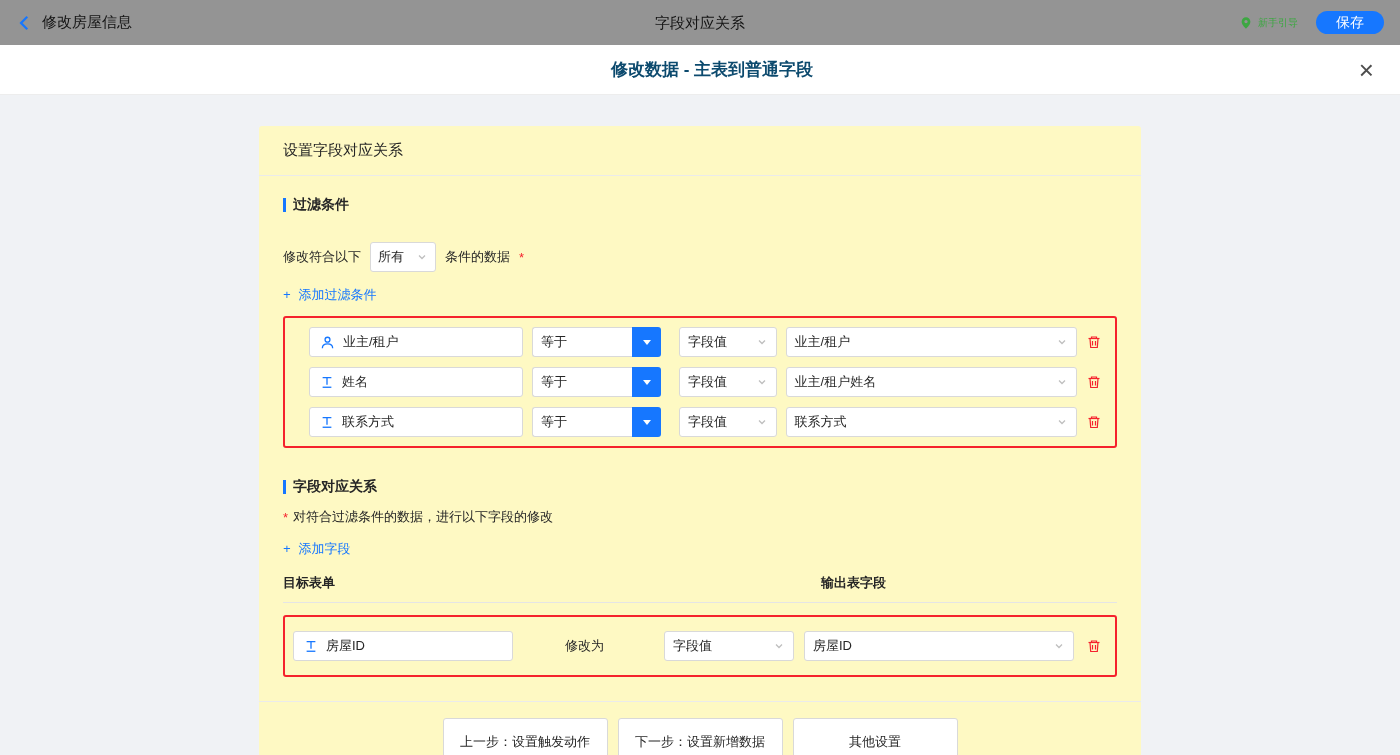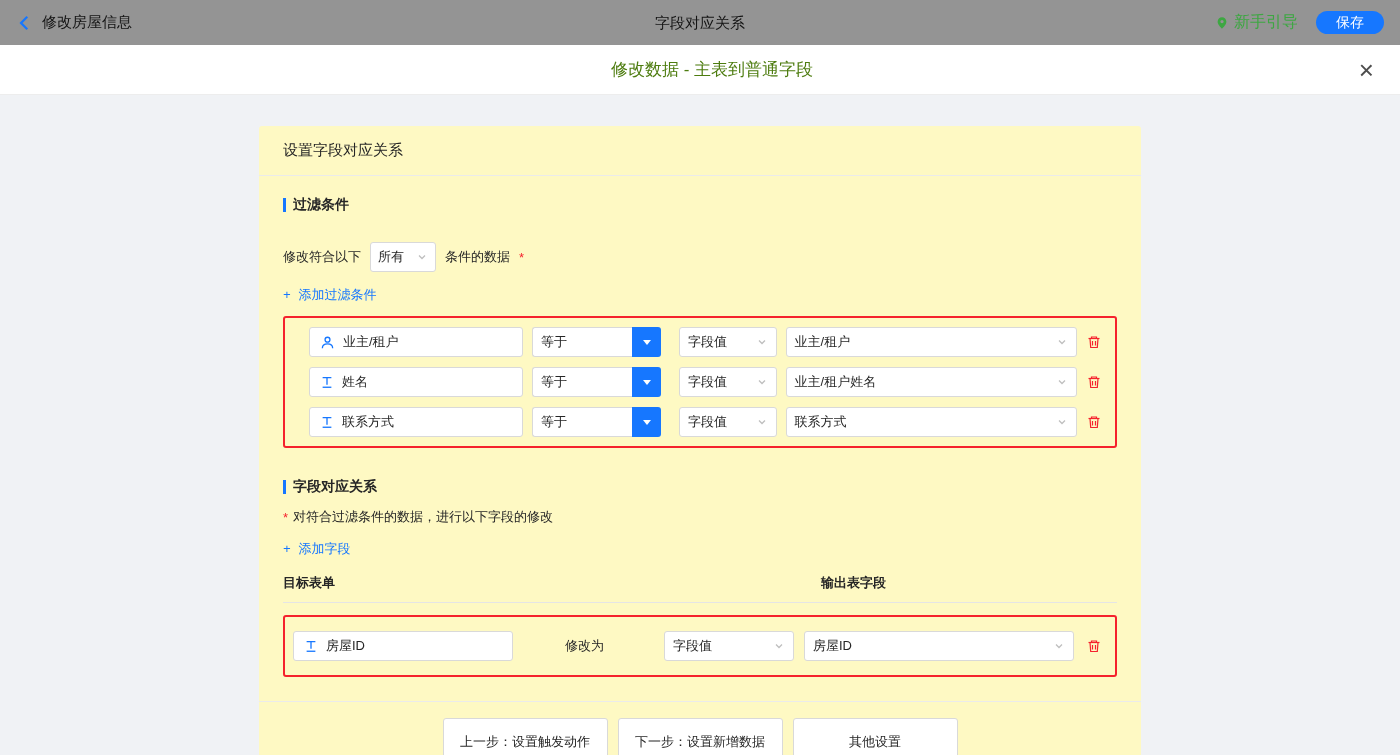"新手引导" .guide { font-size: 16px -> 10px }
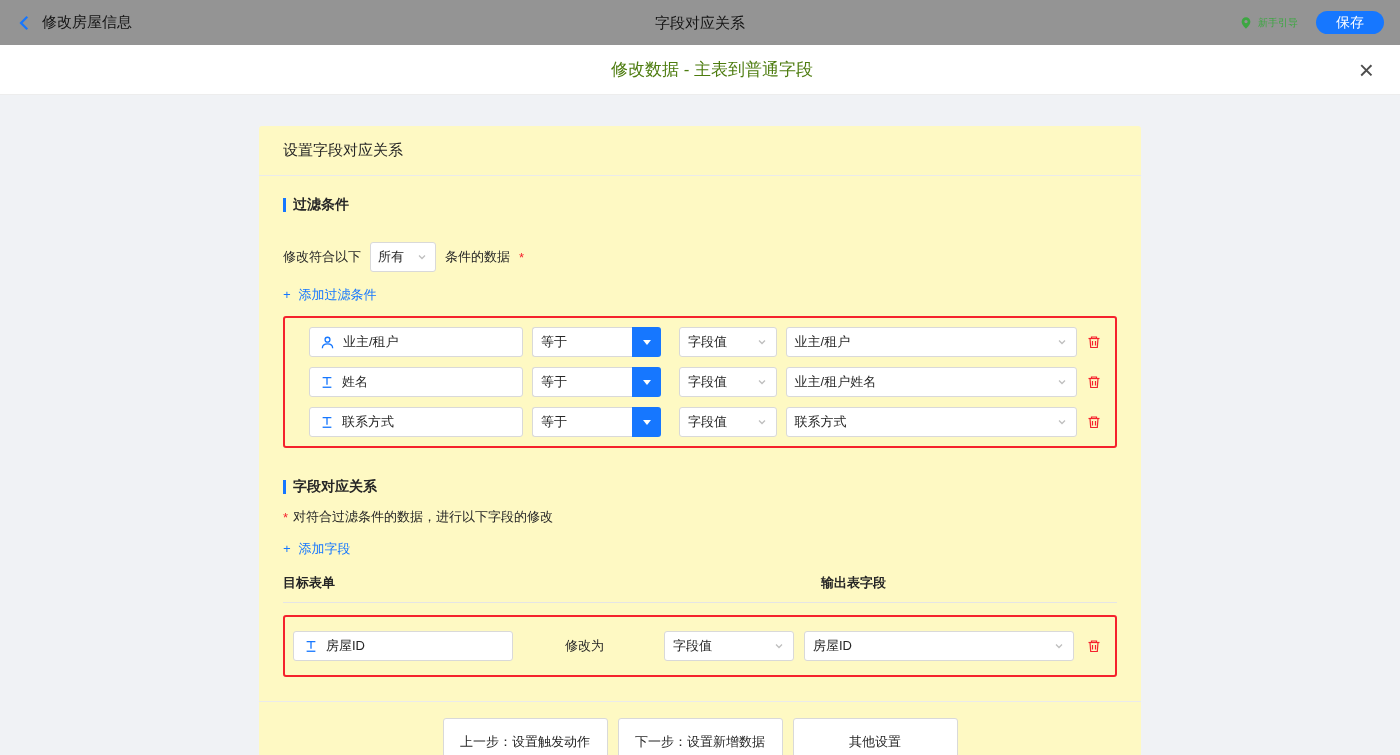"修改数据 - 主表到普通字段" .dialog-title { color: #4d7c0f -> #0c4a6e; font-weight: 400 -> 700 }
